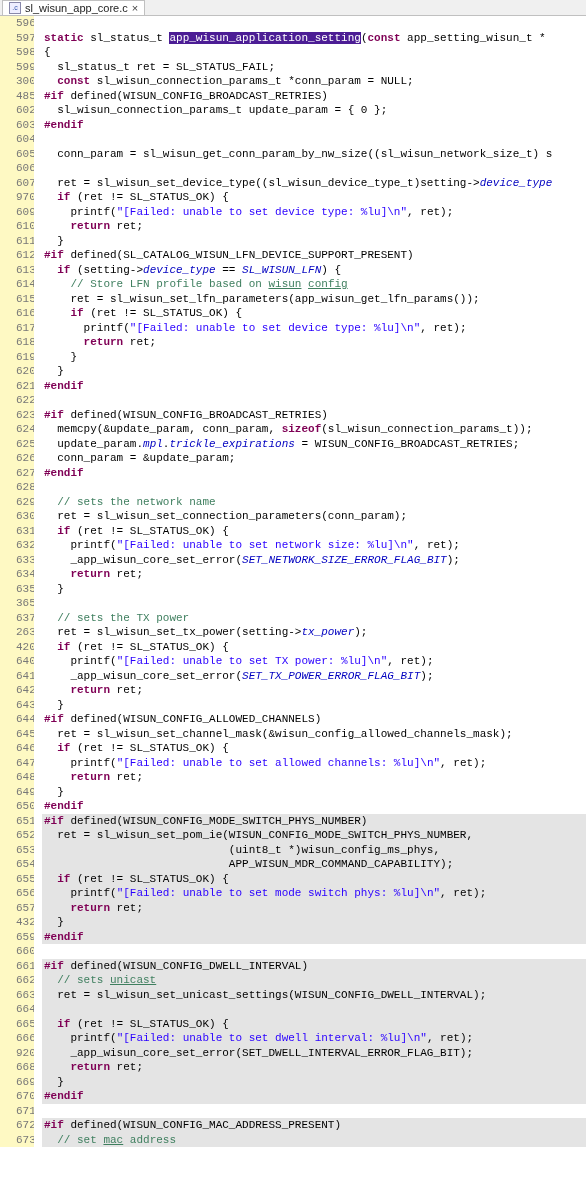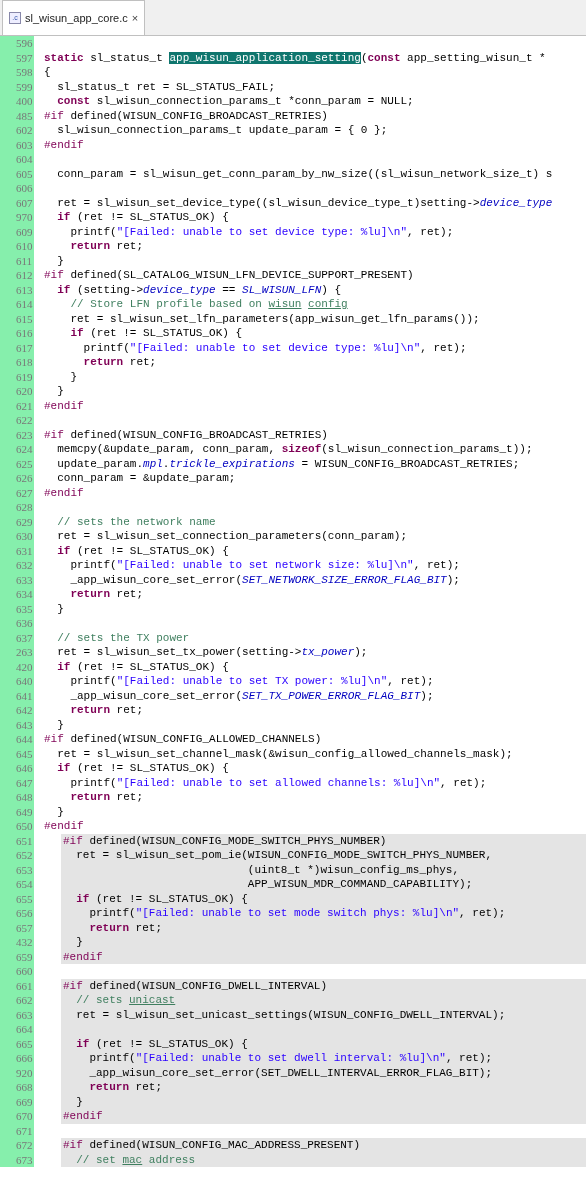"sl_wisun_app_core.c" .tab-bar { height: 36px -> 16px }
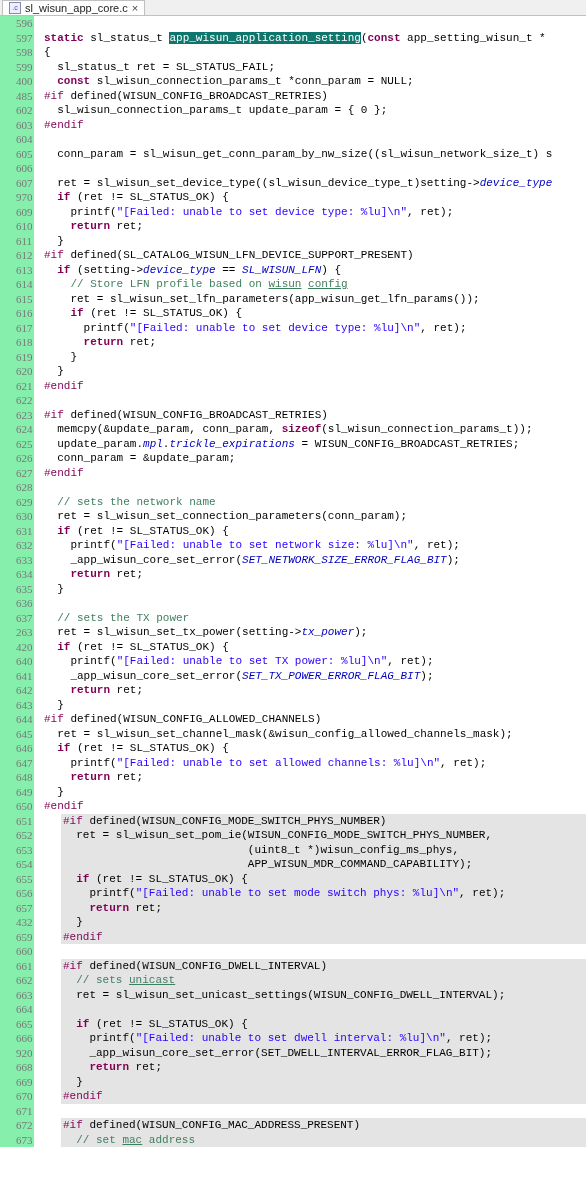"596" .gutter { background: #86efac -> #fef9c3; font-family: Liberation Serif, serif -> none }
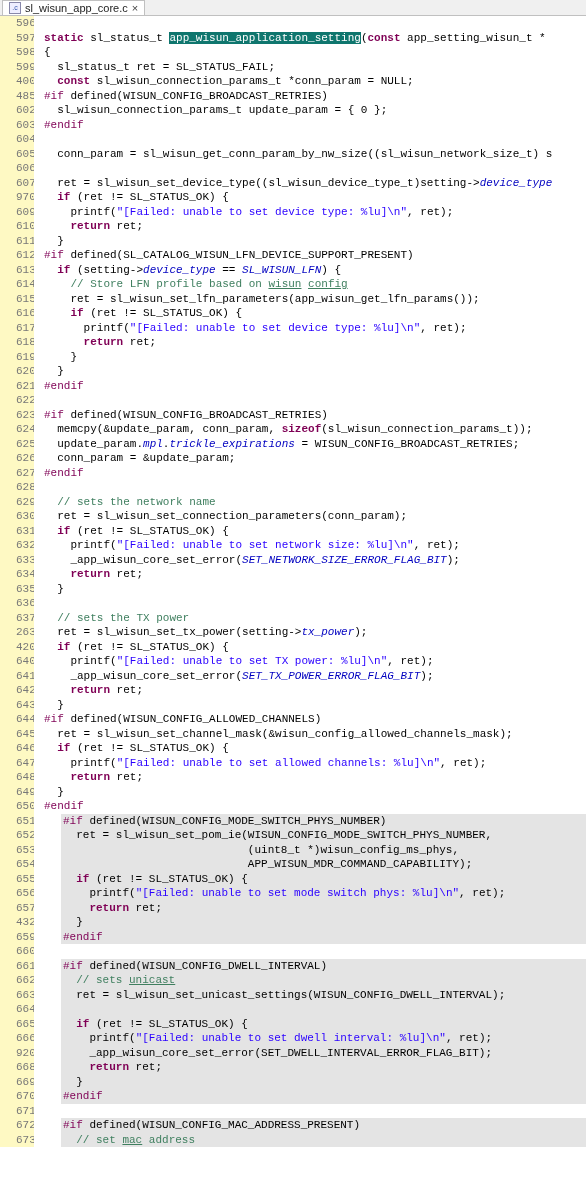"app_wisun_application_setting" .highlight { background: #0f766e -> #4c1d95 }
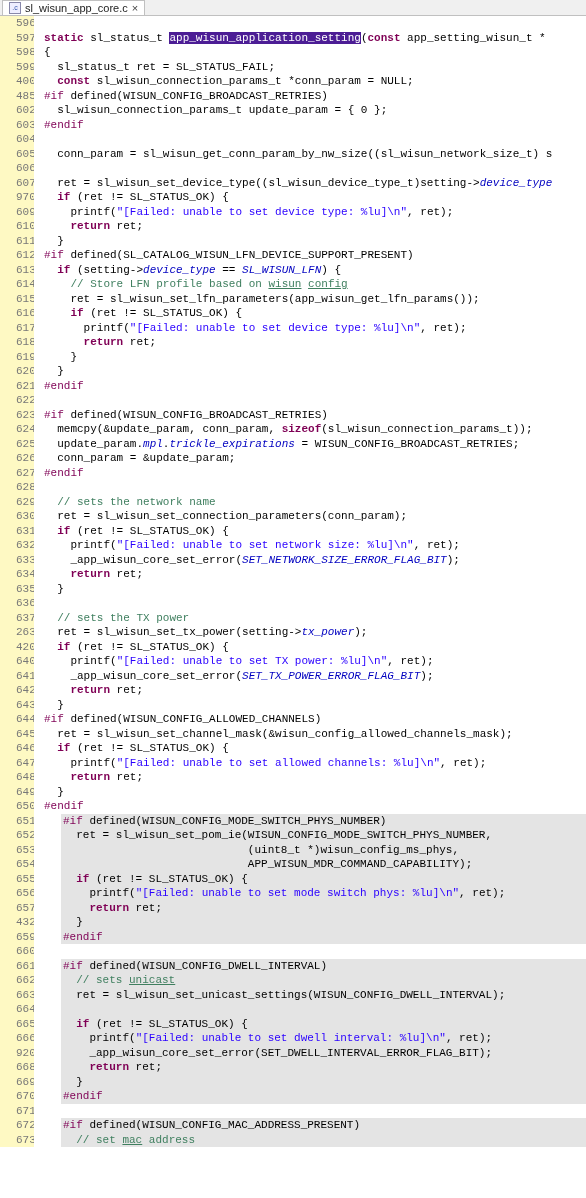"400" div.ln { text: 400 -> 300 }
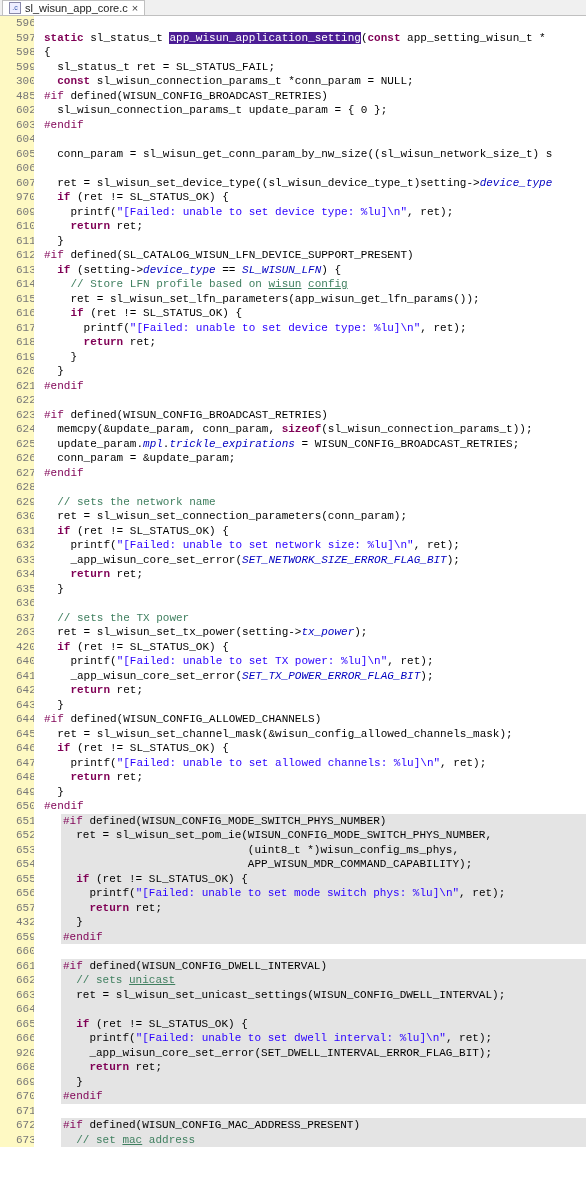"#if" .mac { font-weight: normal -> bold }
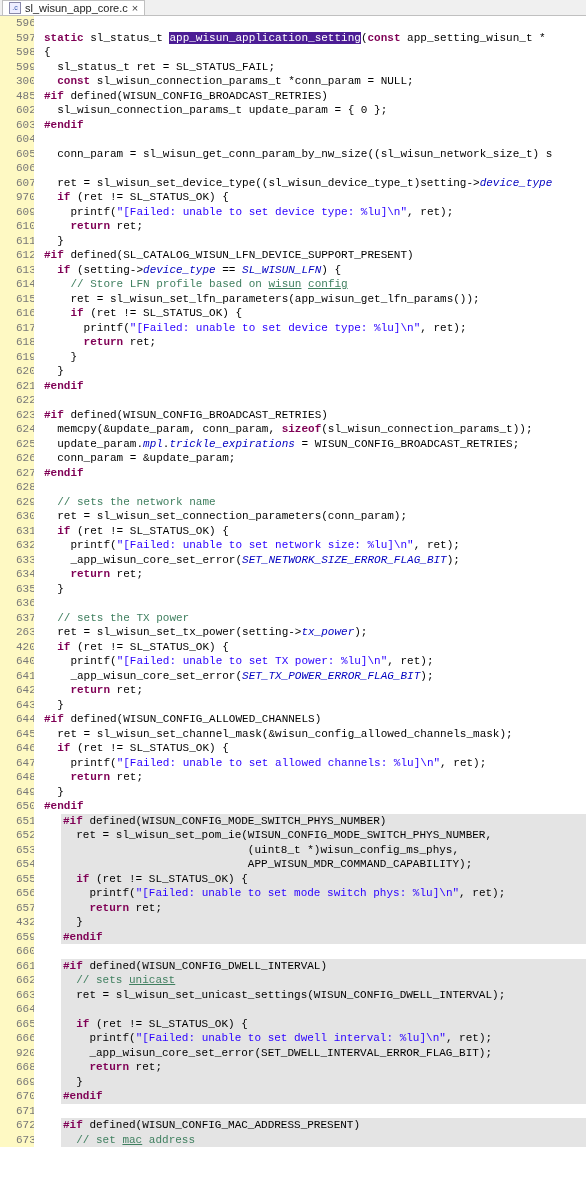"636" div.ln { text: 636 -> 365 }
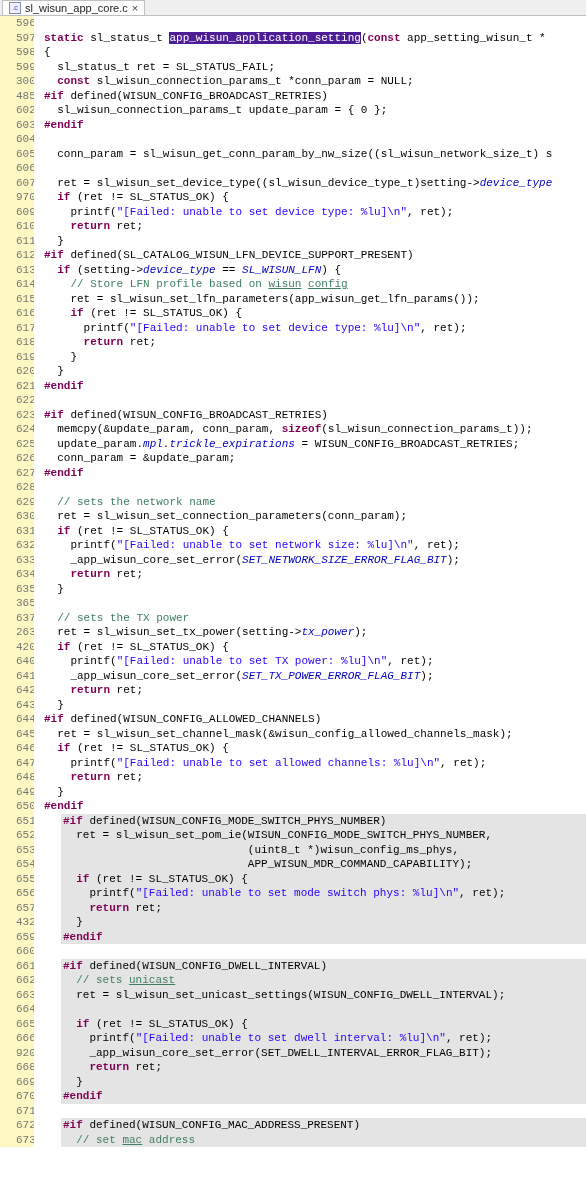"#if defined(WISUN_CONFIG_MODE_SWITCH_PHYS_NUMBER)" .line.shaded { margin-left: 19px -> none }
